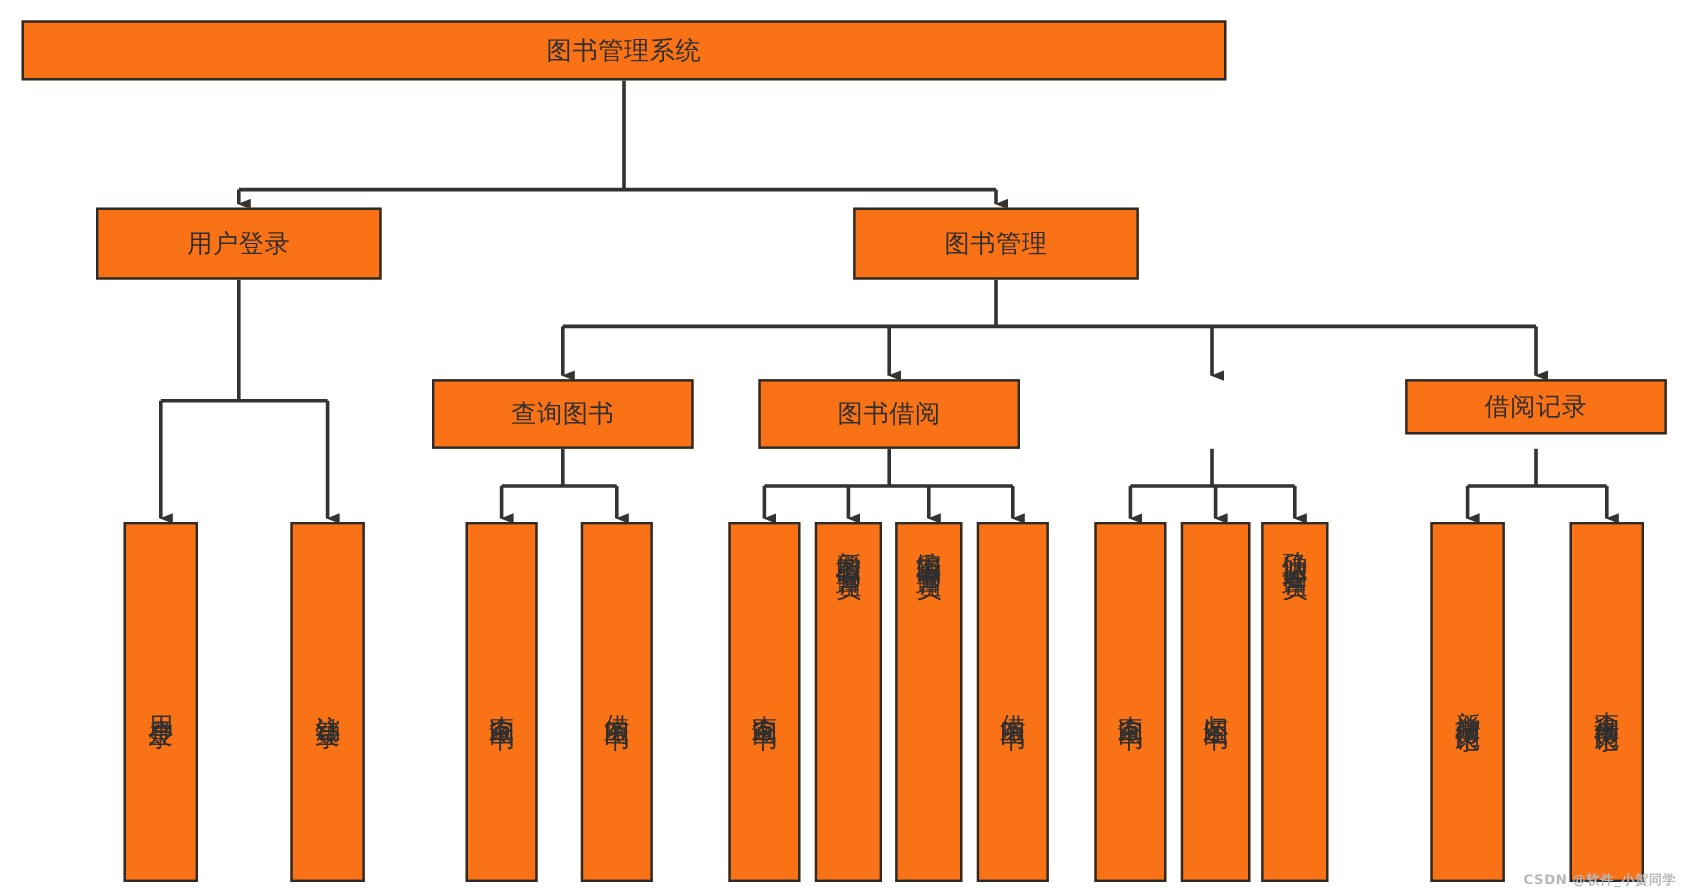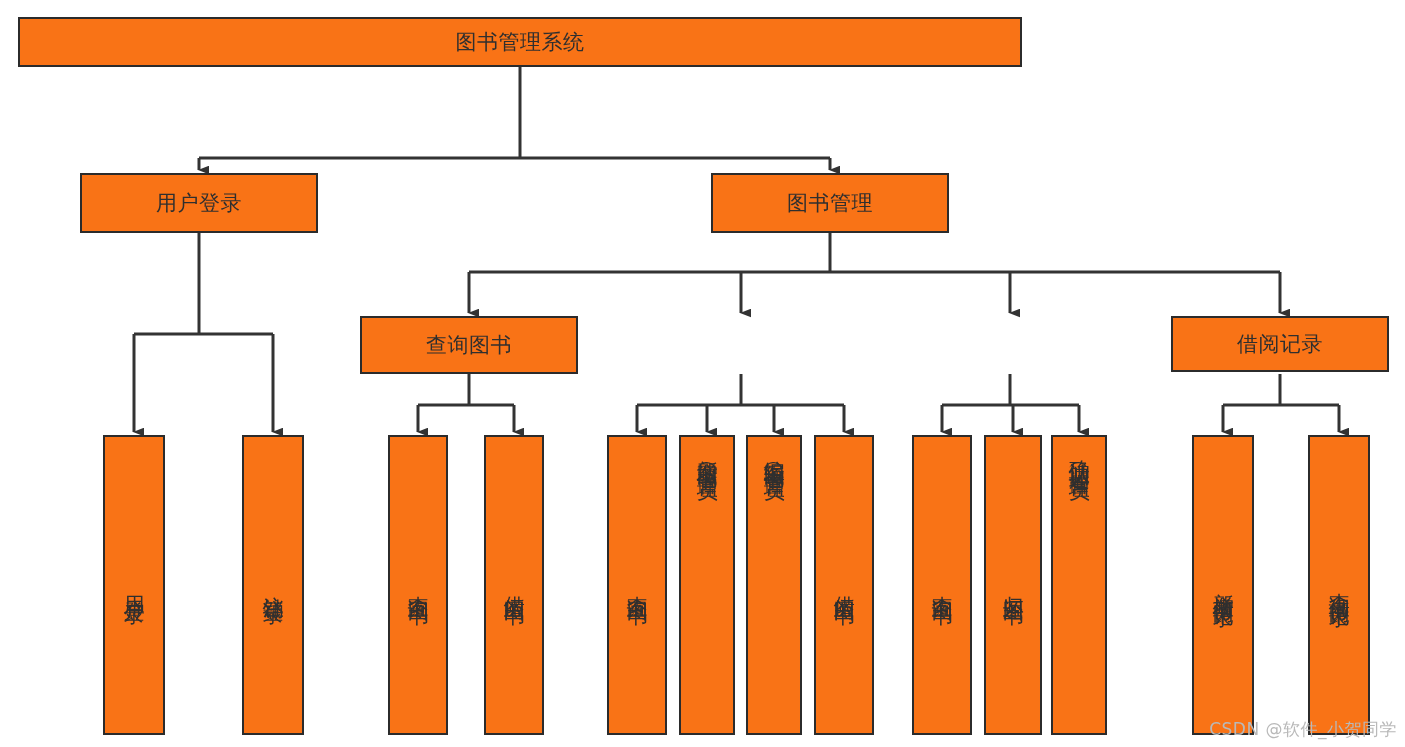"图书借阅" div.node-box { html: none -> <div> <span>图书借阅</span> </div> }
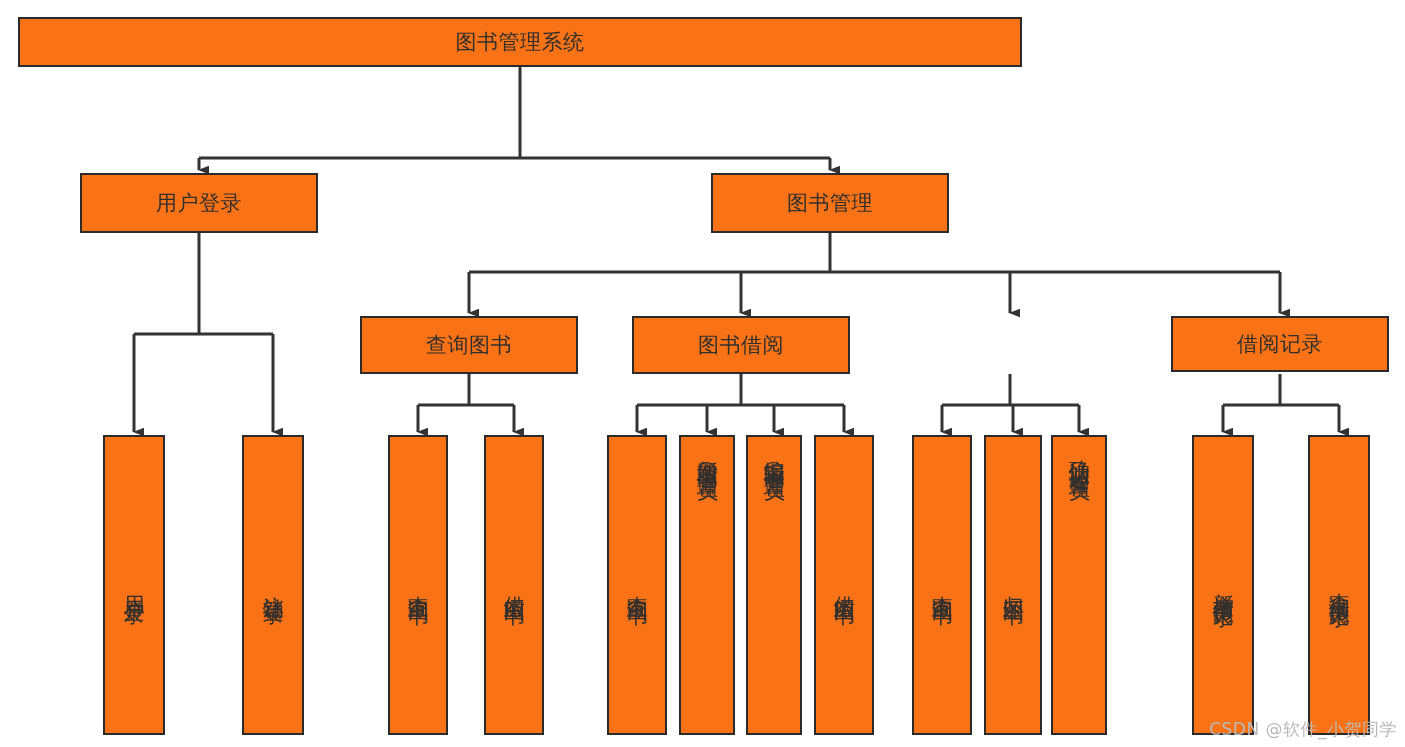"借阅记录" div.node-box { height: 56px -> 46px }
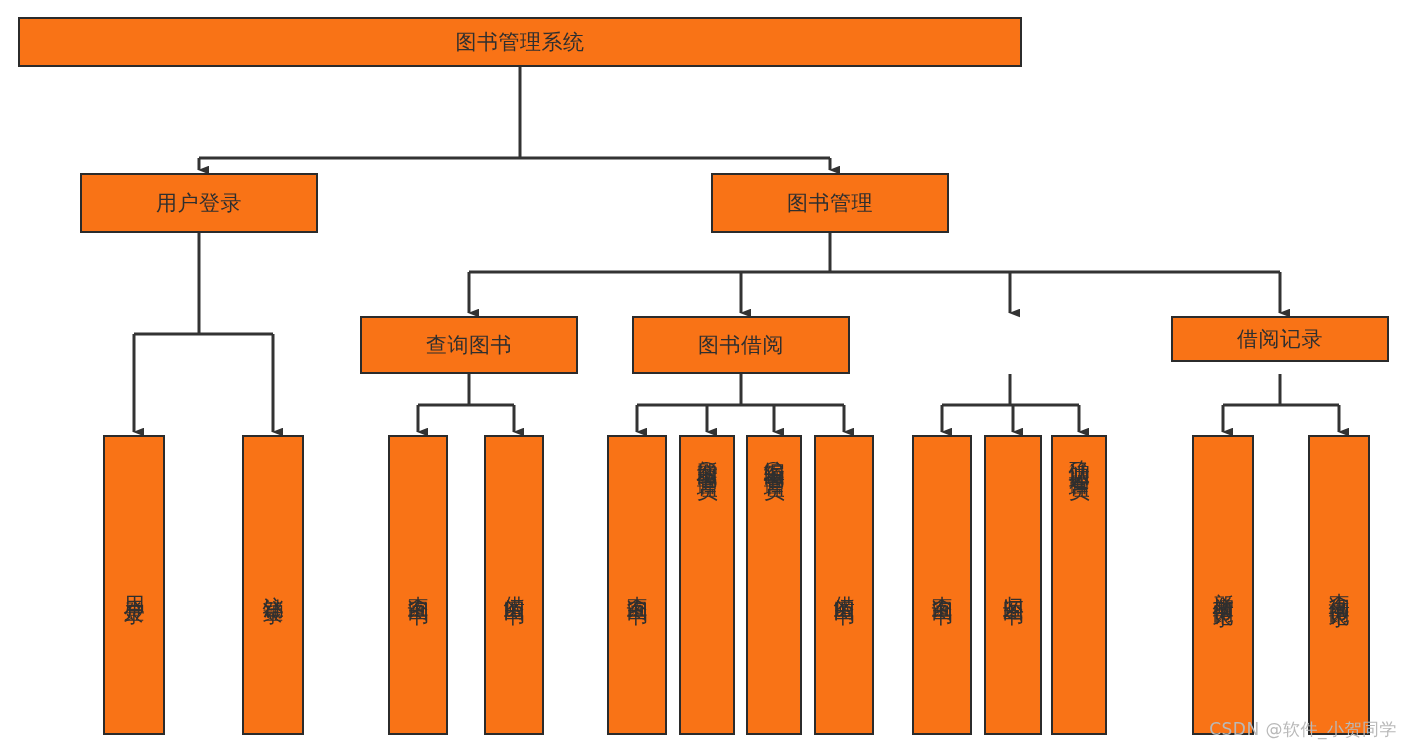"CSDN @软件_小贺同学" #watermark { font-size: 17px -> 11px; font-weight: none -> bold }
